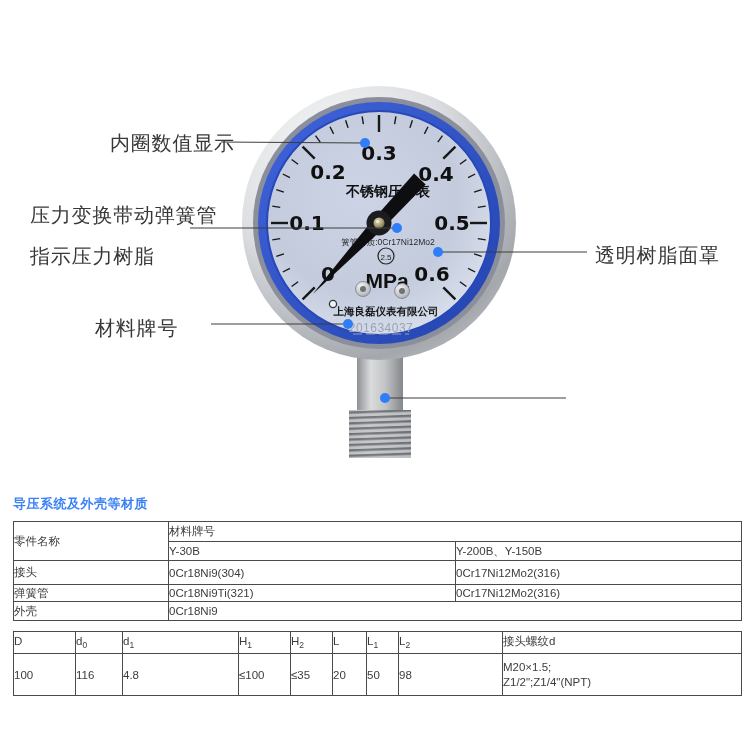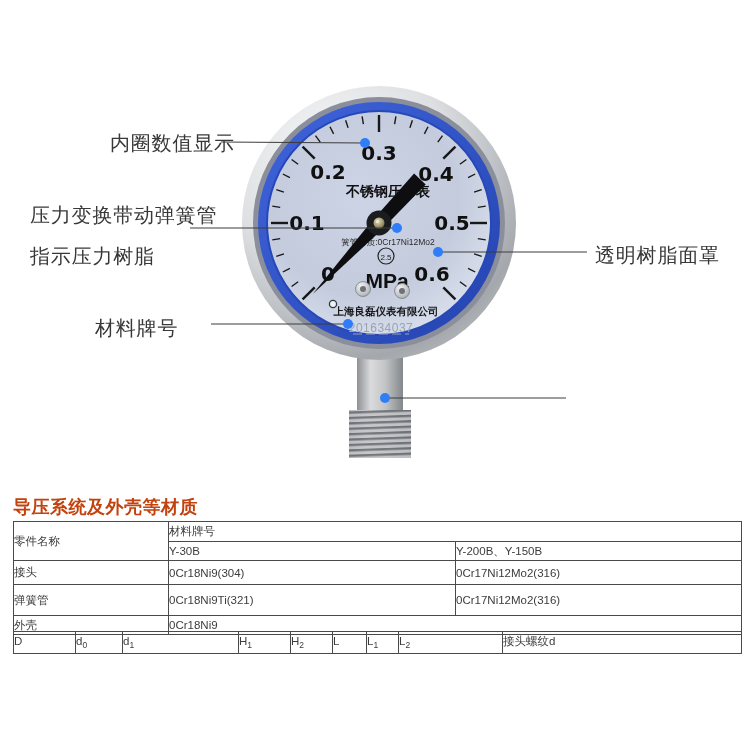"导压系统及外壳等材质" .section-title { color: #c2410c -> #3b82f6; font-size: 18px -> 13px }
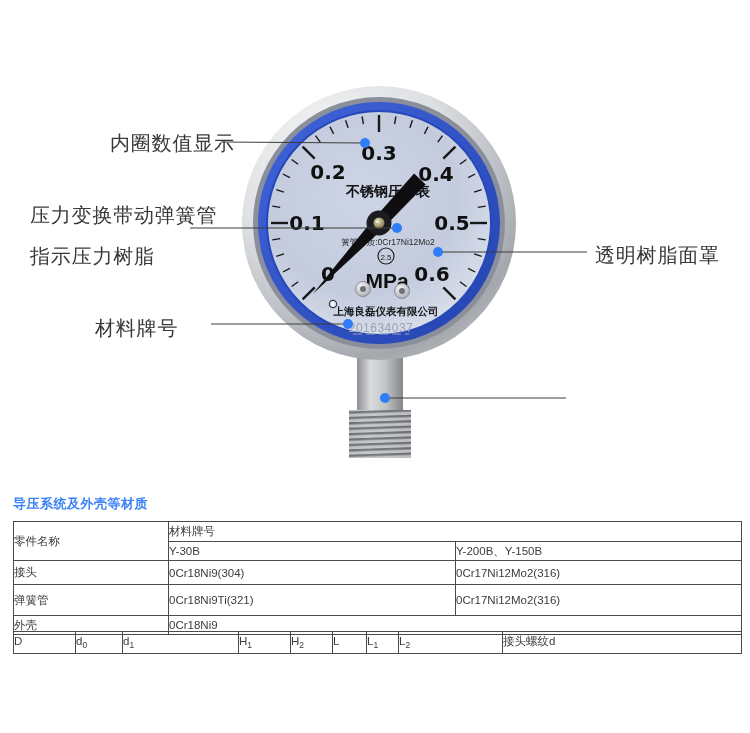"弹簧管" tr { height: 31px -> 17px }
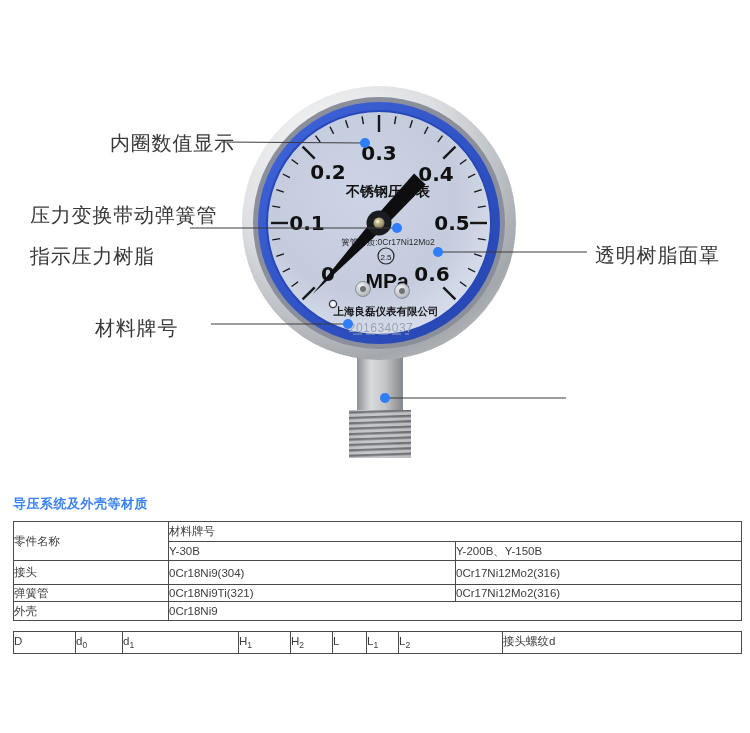"100" tr { html: none -> <tr> <td>100</td> <td>116</td> <td>4.8</td> <td>≤100</td> <td>≤35</td> <td>20</td> <td>50</td> <td>98</td> <td> <div>M20×1.5;</div> <div>Z1/2";Z1/4"(NPT)</div> </td> </tr> }
